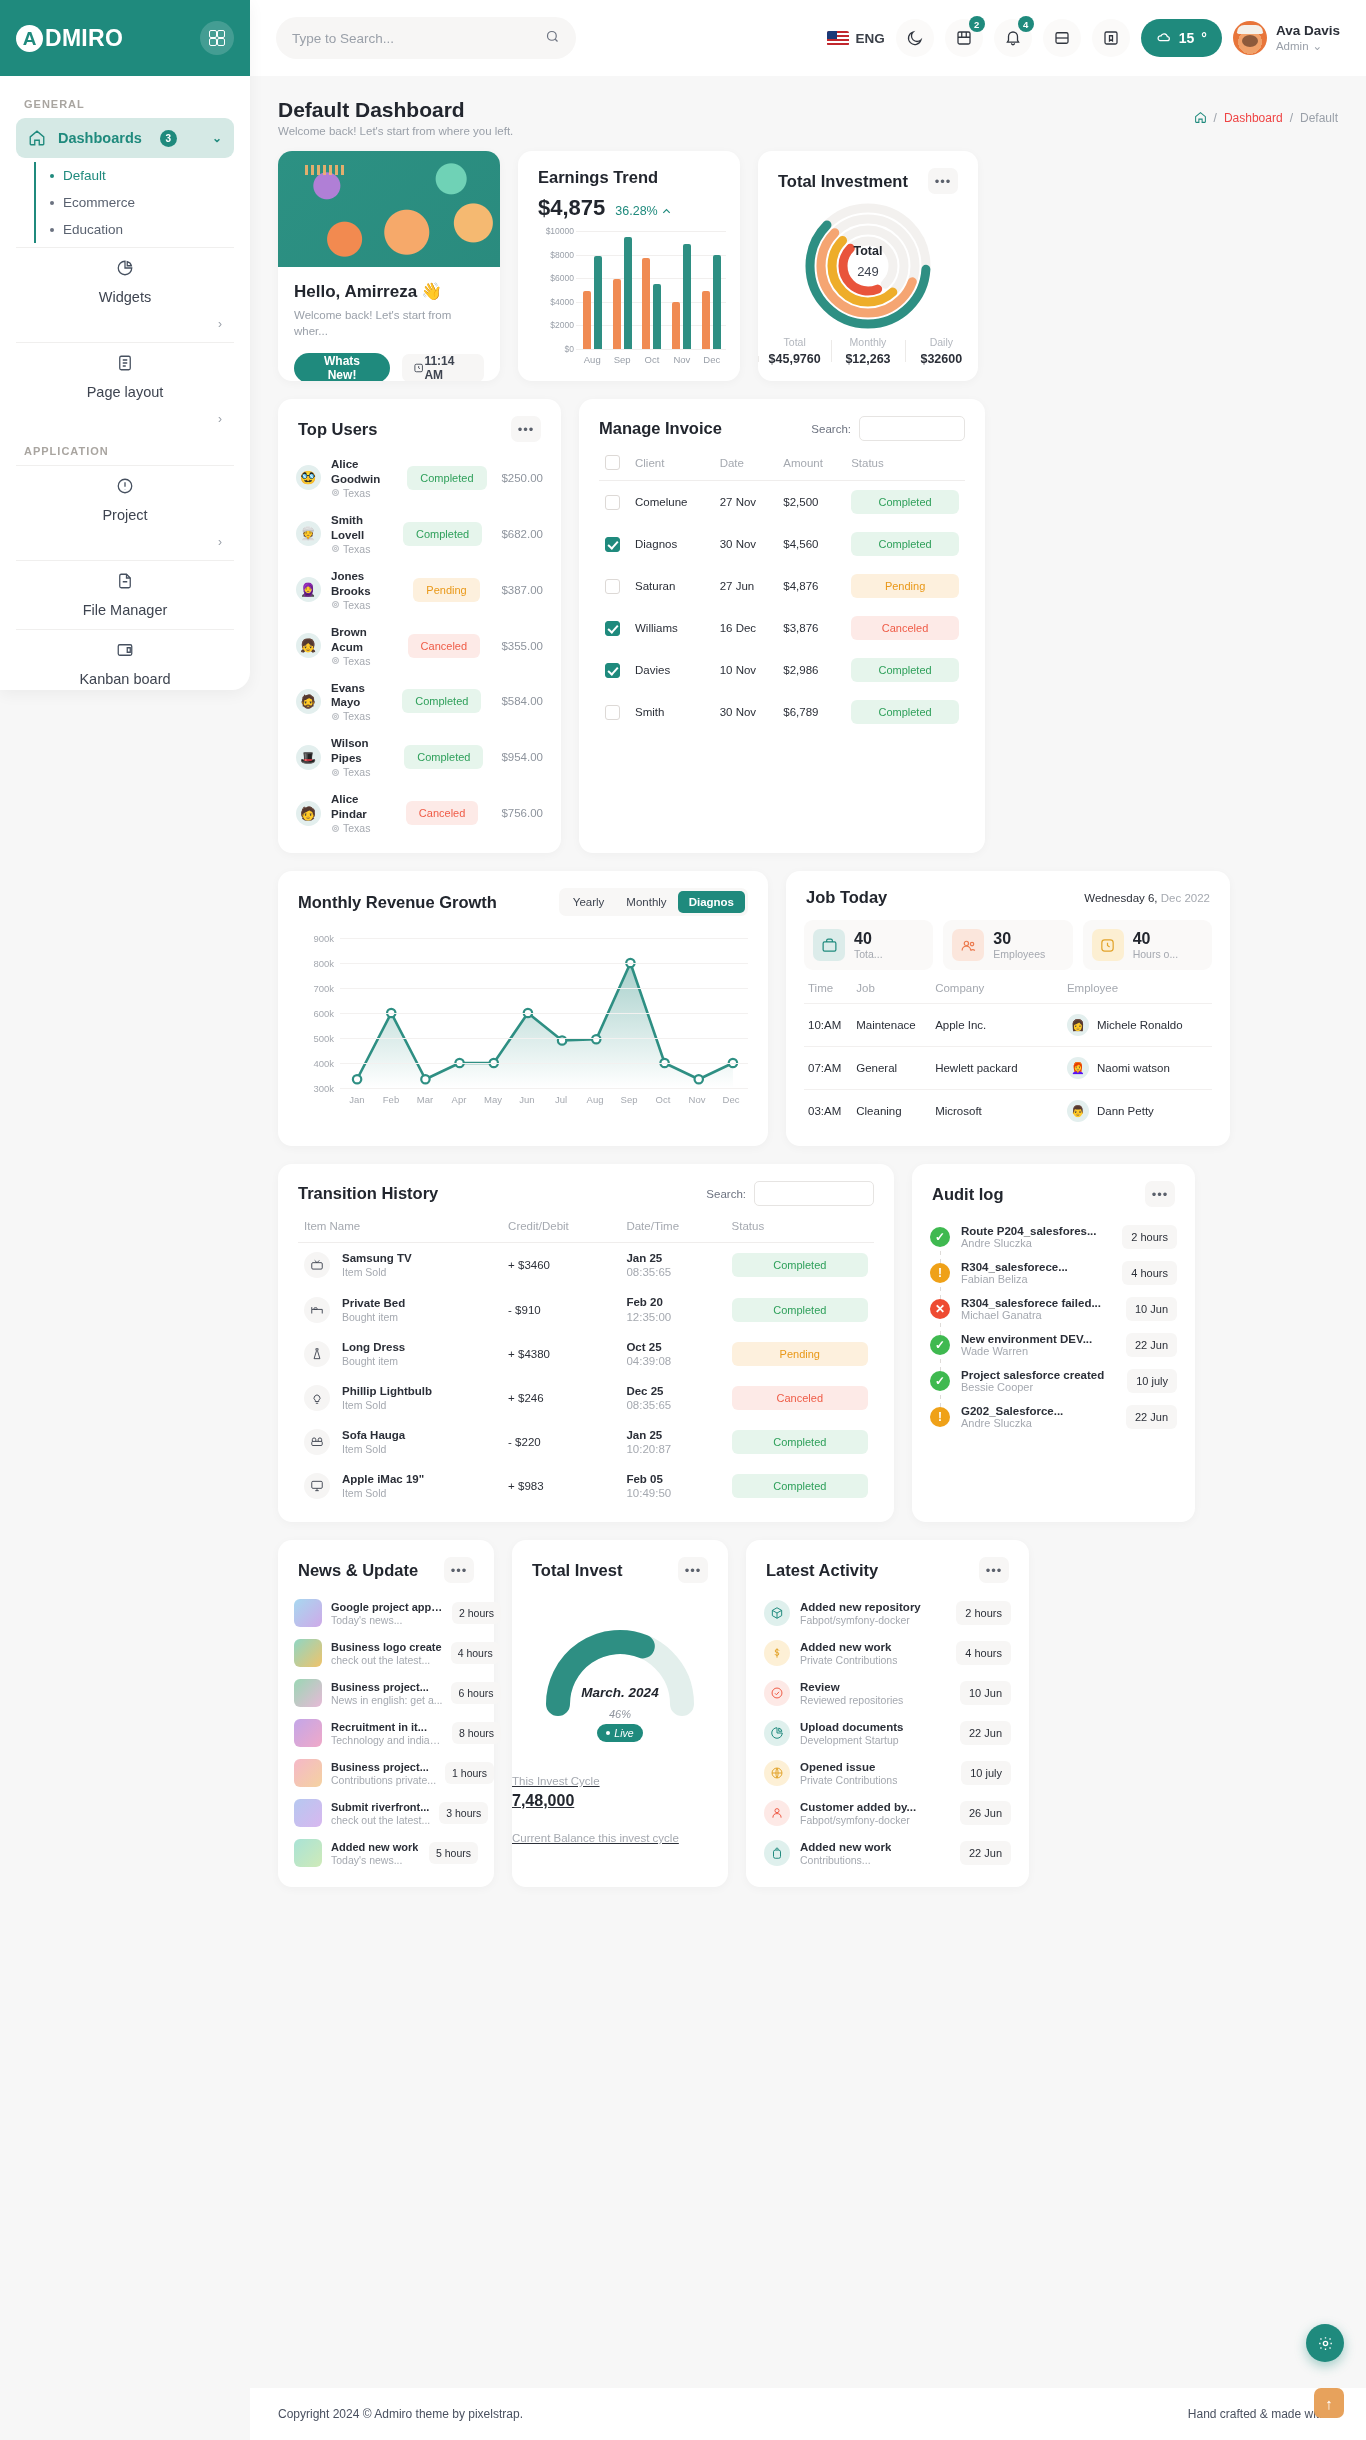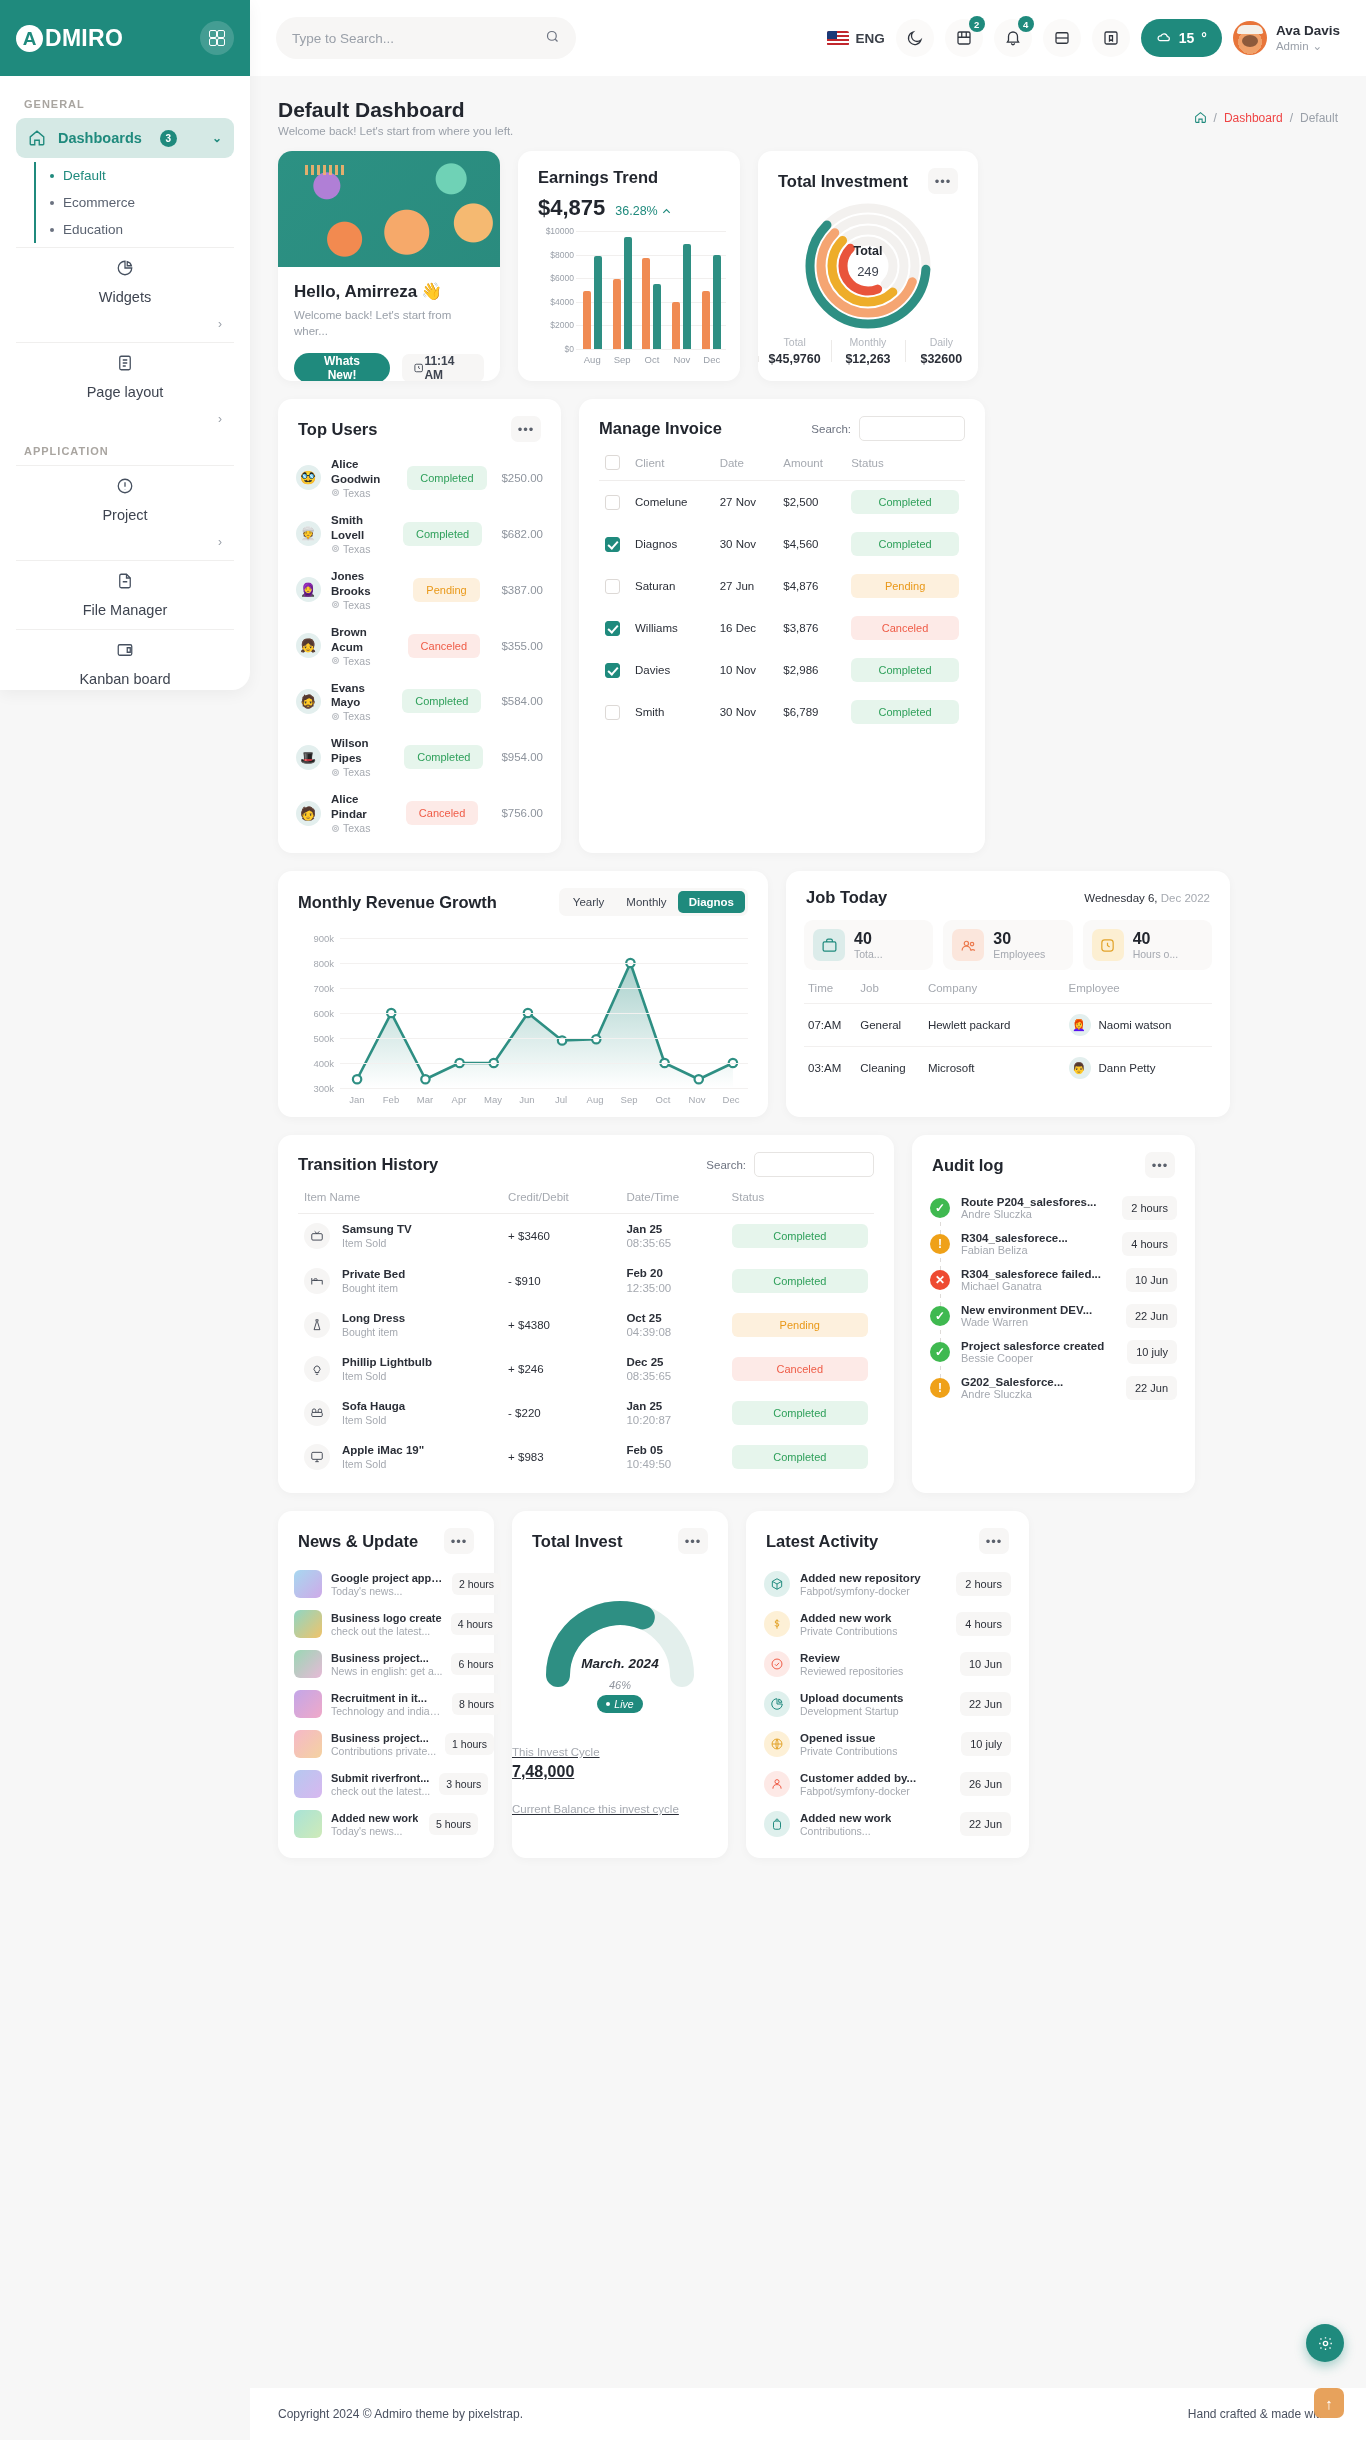"10:AM" tr { html: none -> <tr> <td>10:AM</td> <td>Maintenace</td> <td>Apple Inc.</td> <td> <div> <span>👩</span> <span>Michele Ronaldo</span> </div> </td> </tr> }
